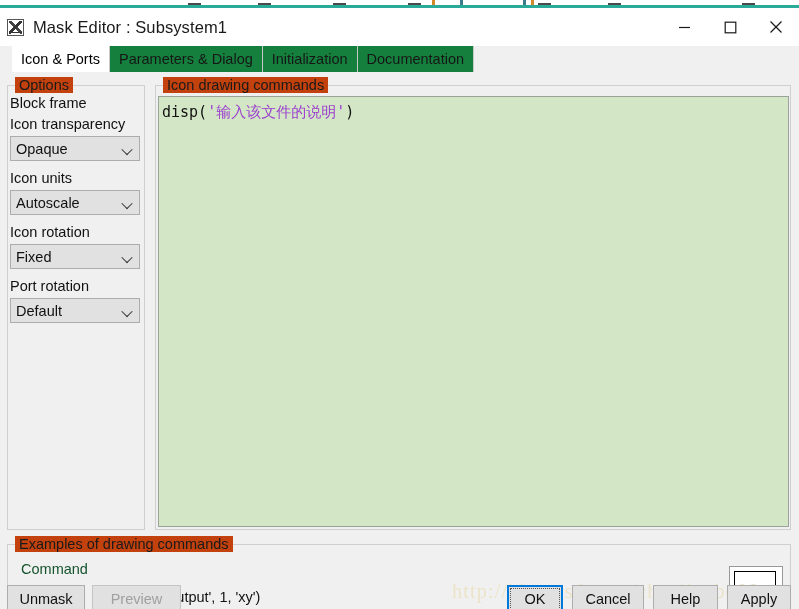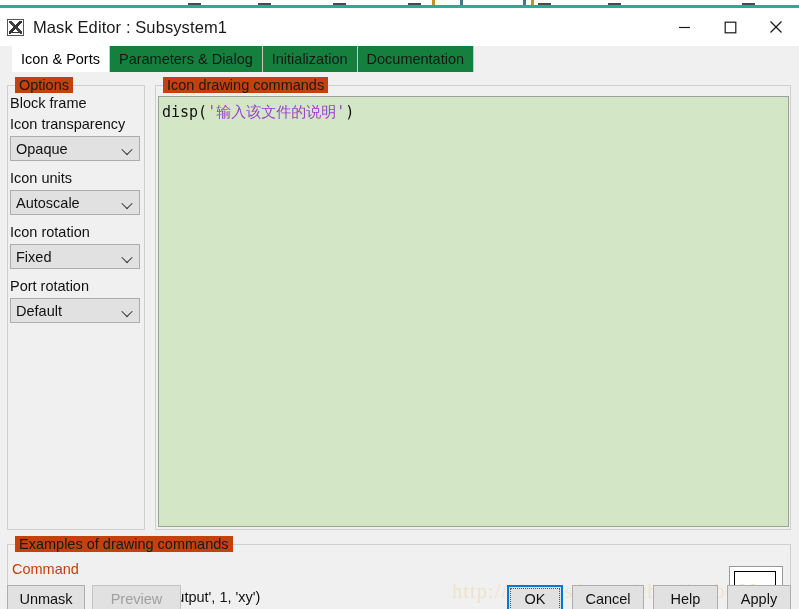"Command" .row-label { color: #c2410c -> #14532d; text-align: none -> center }
